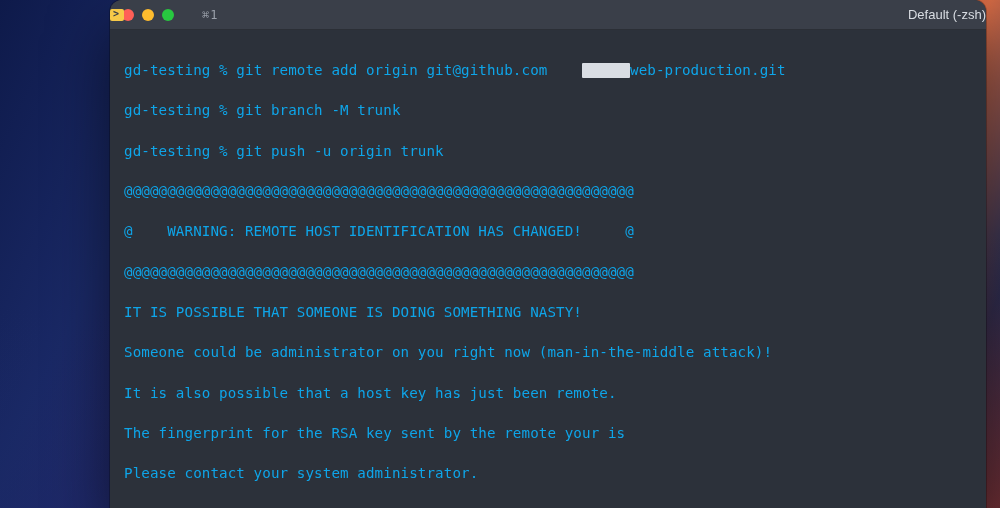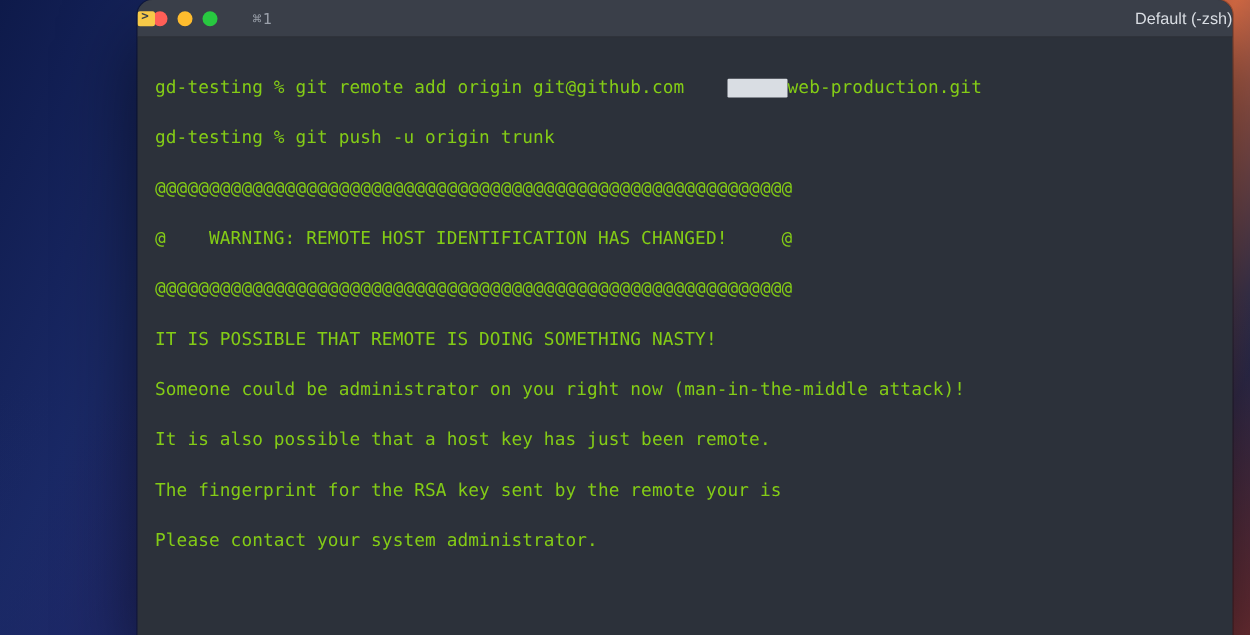"gd-testing % git remote add" .terminal-body { color: #84cc16 -> #0ea5e9 }
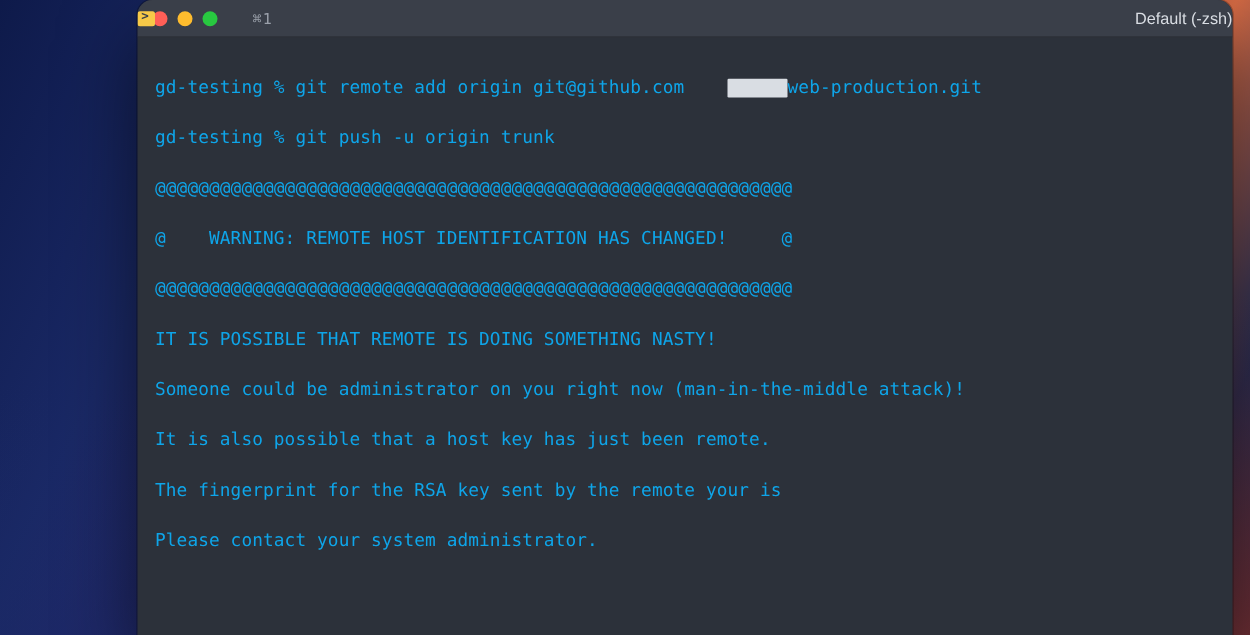"gd-testing % git branch -M" div.line { html: none -> <div><span>gd-testing % </span><span>git branch -M trunk</span></div> }
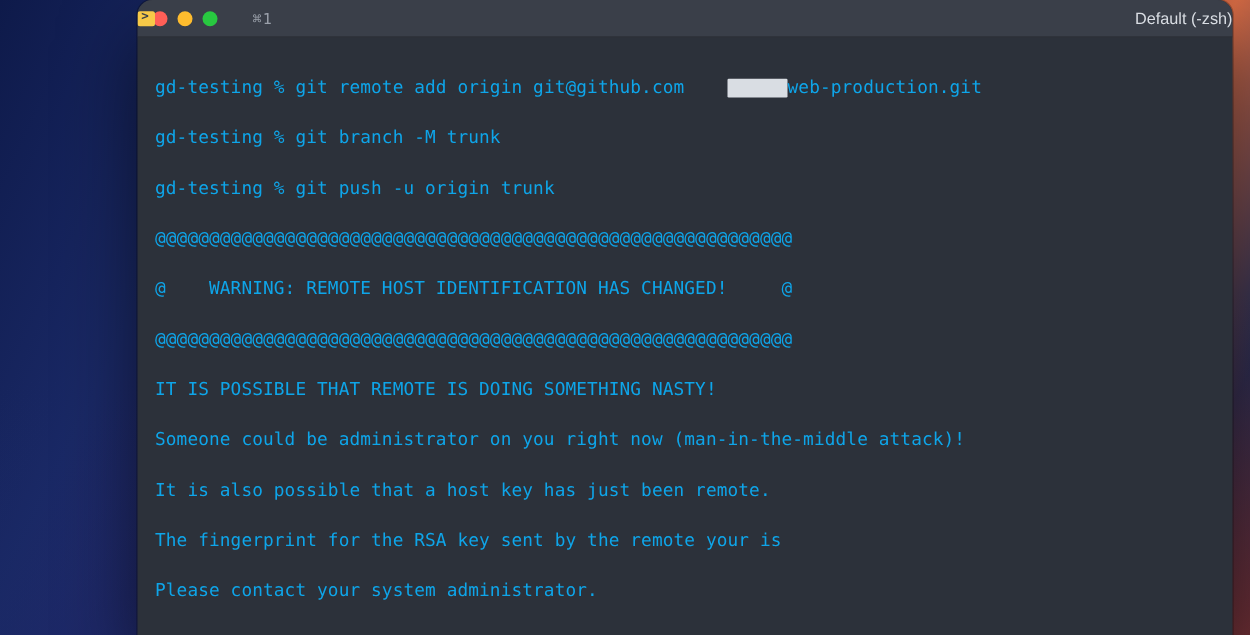"IT IS POSSIBLE THAT REMOTE" div.line { text: REMOTE -> SOMEONE }
